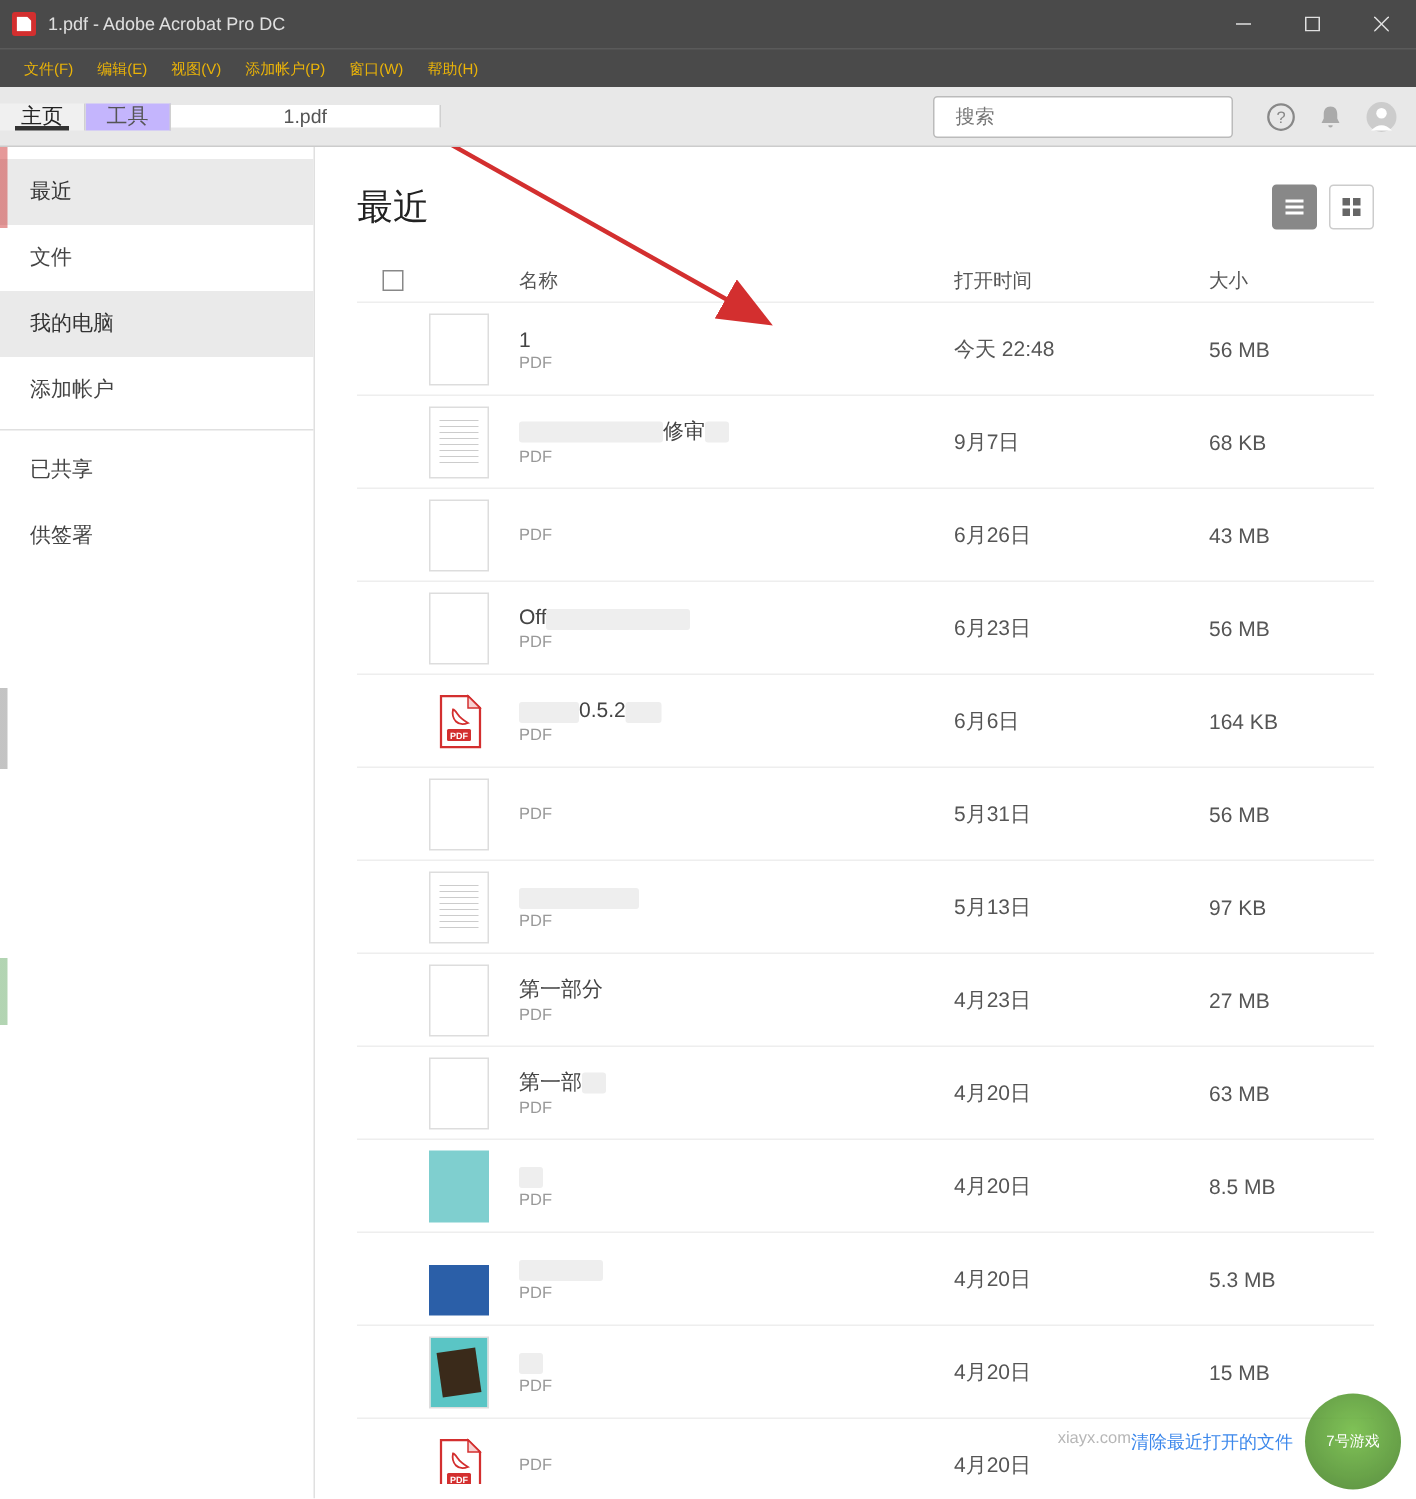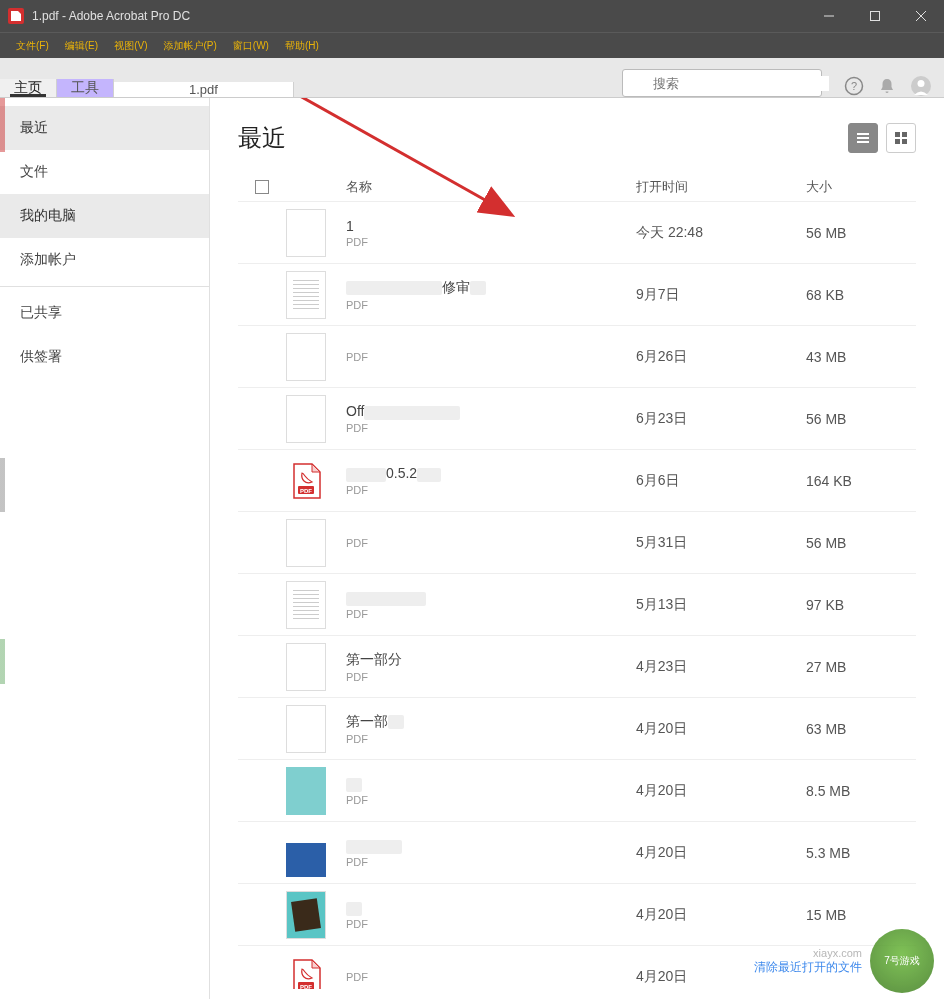"主页" .tabbar { align-items: flex-end -> center }
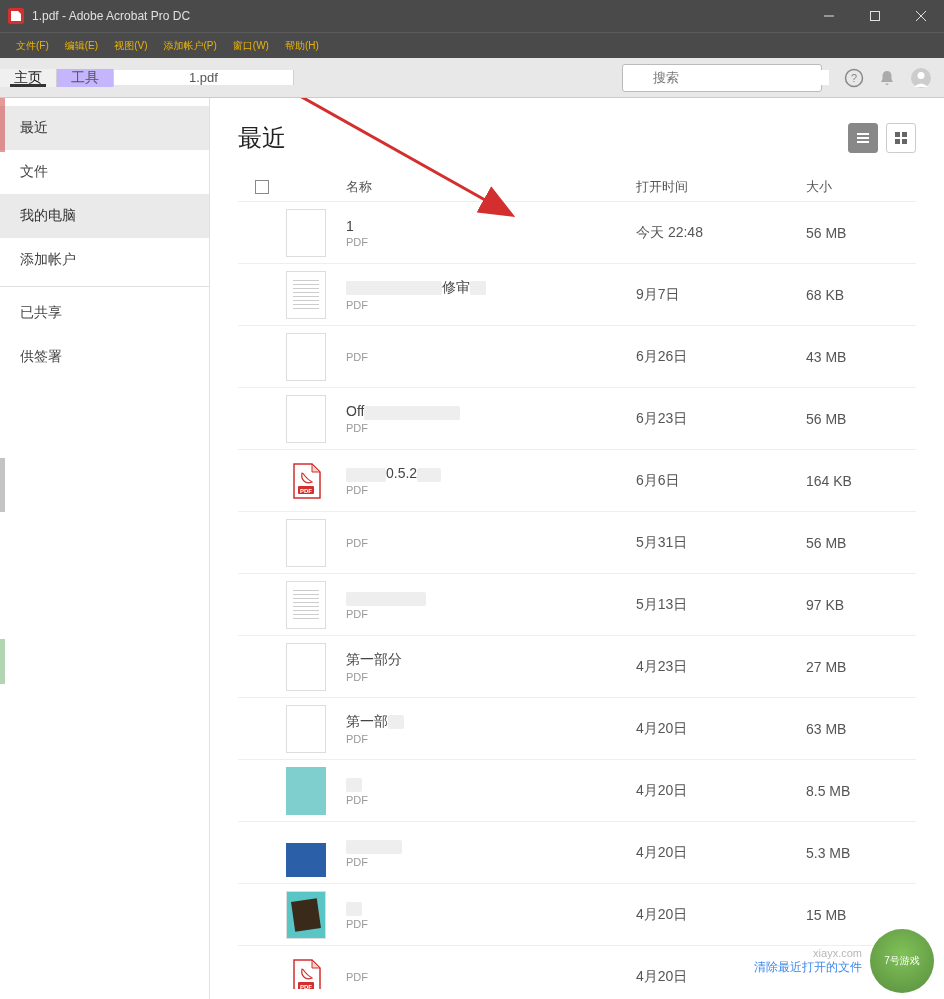"搜索" input { margin-left: 22px -> 6px }
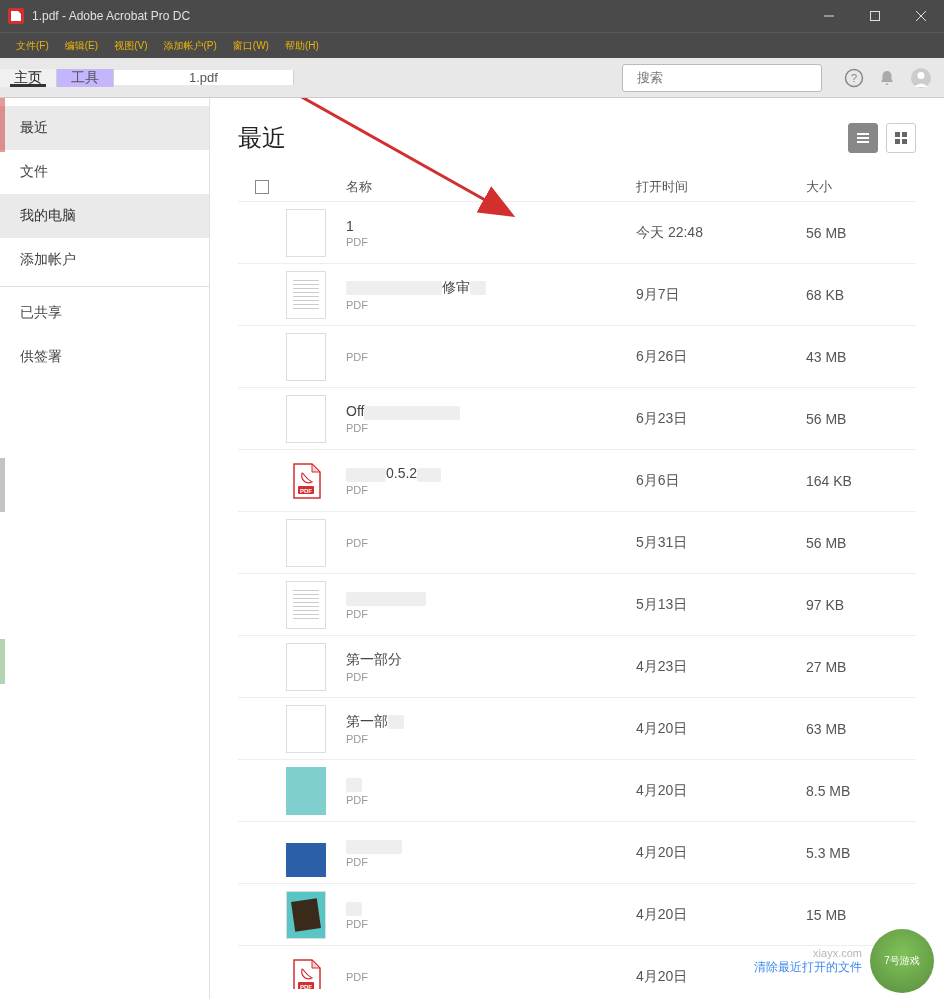"xiayx.com" .wm-text { align-items: flex-end -> none; flex-direction: column -> row }
